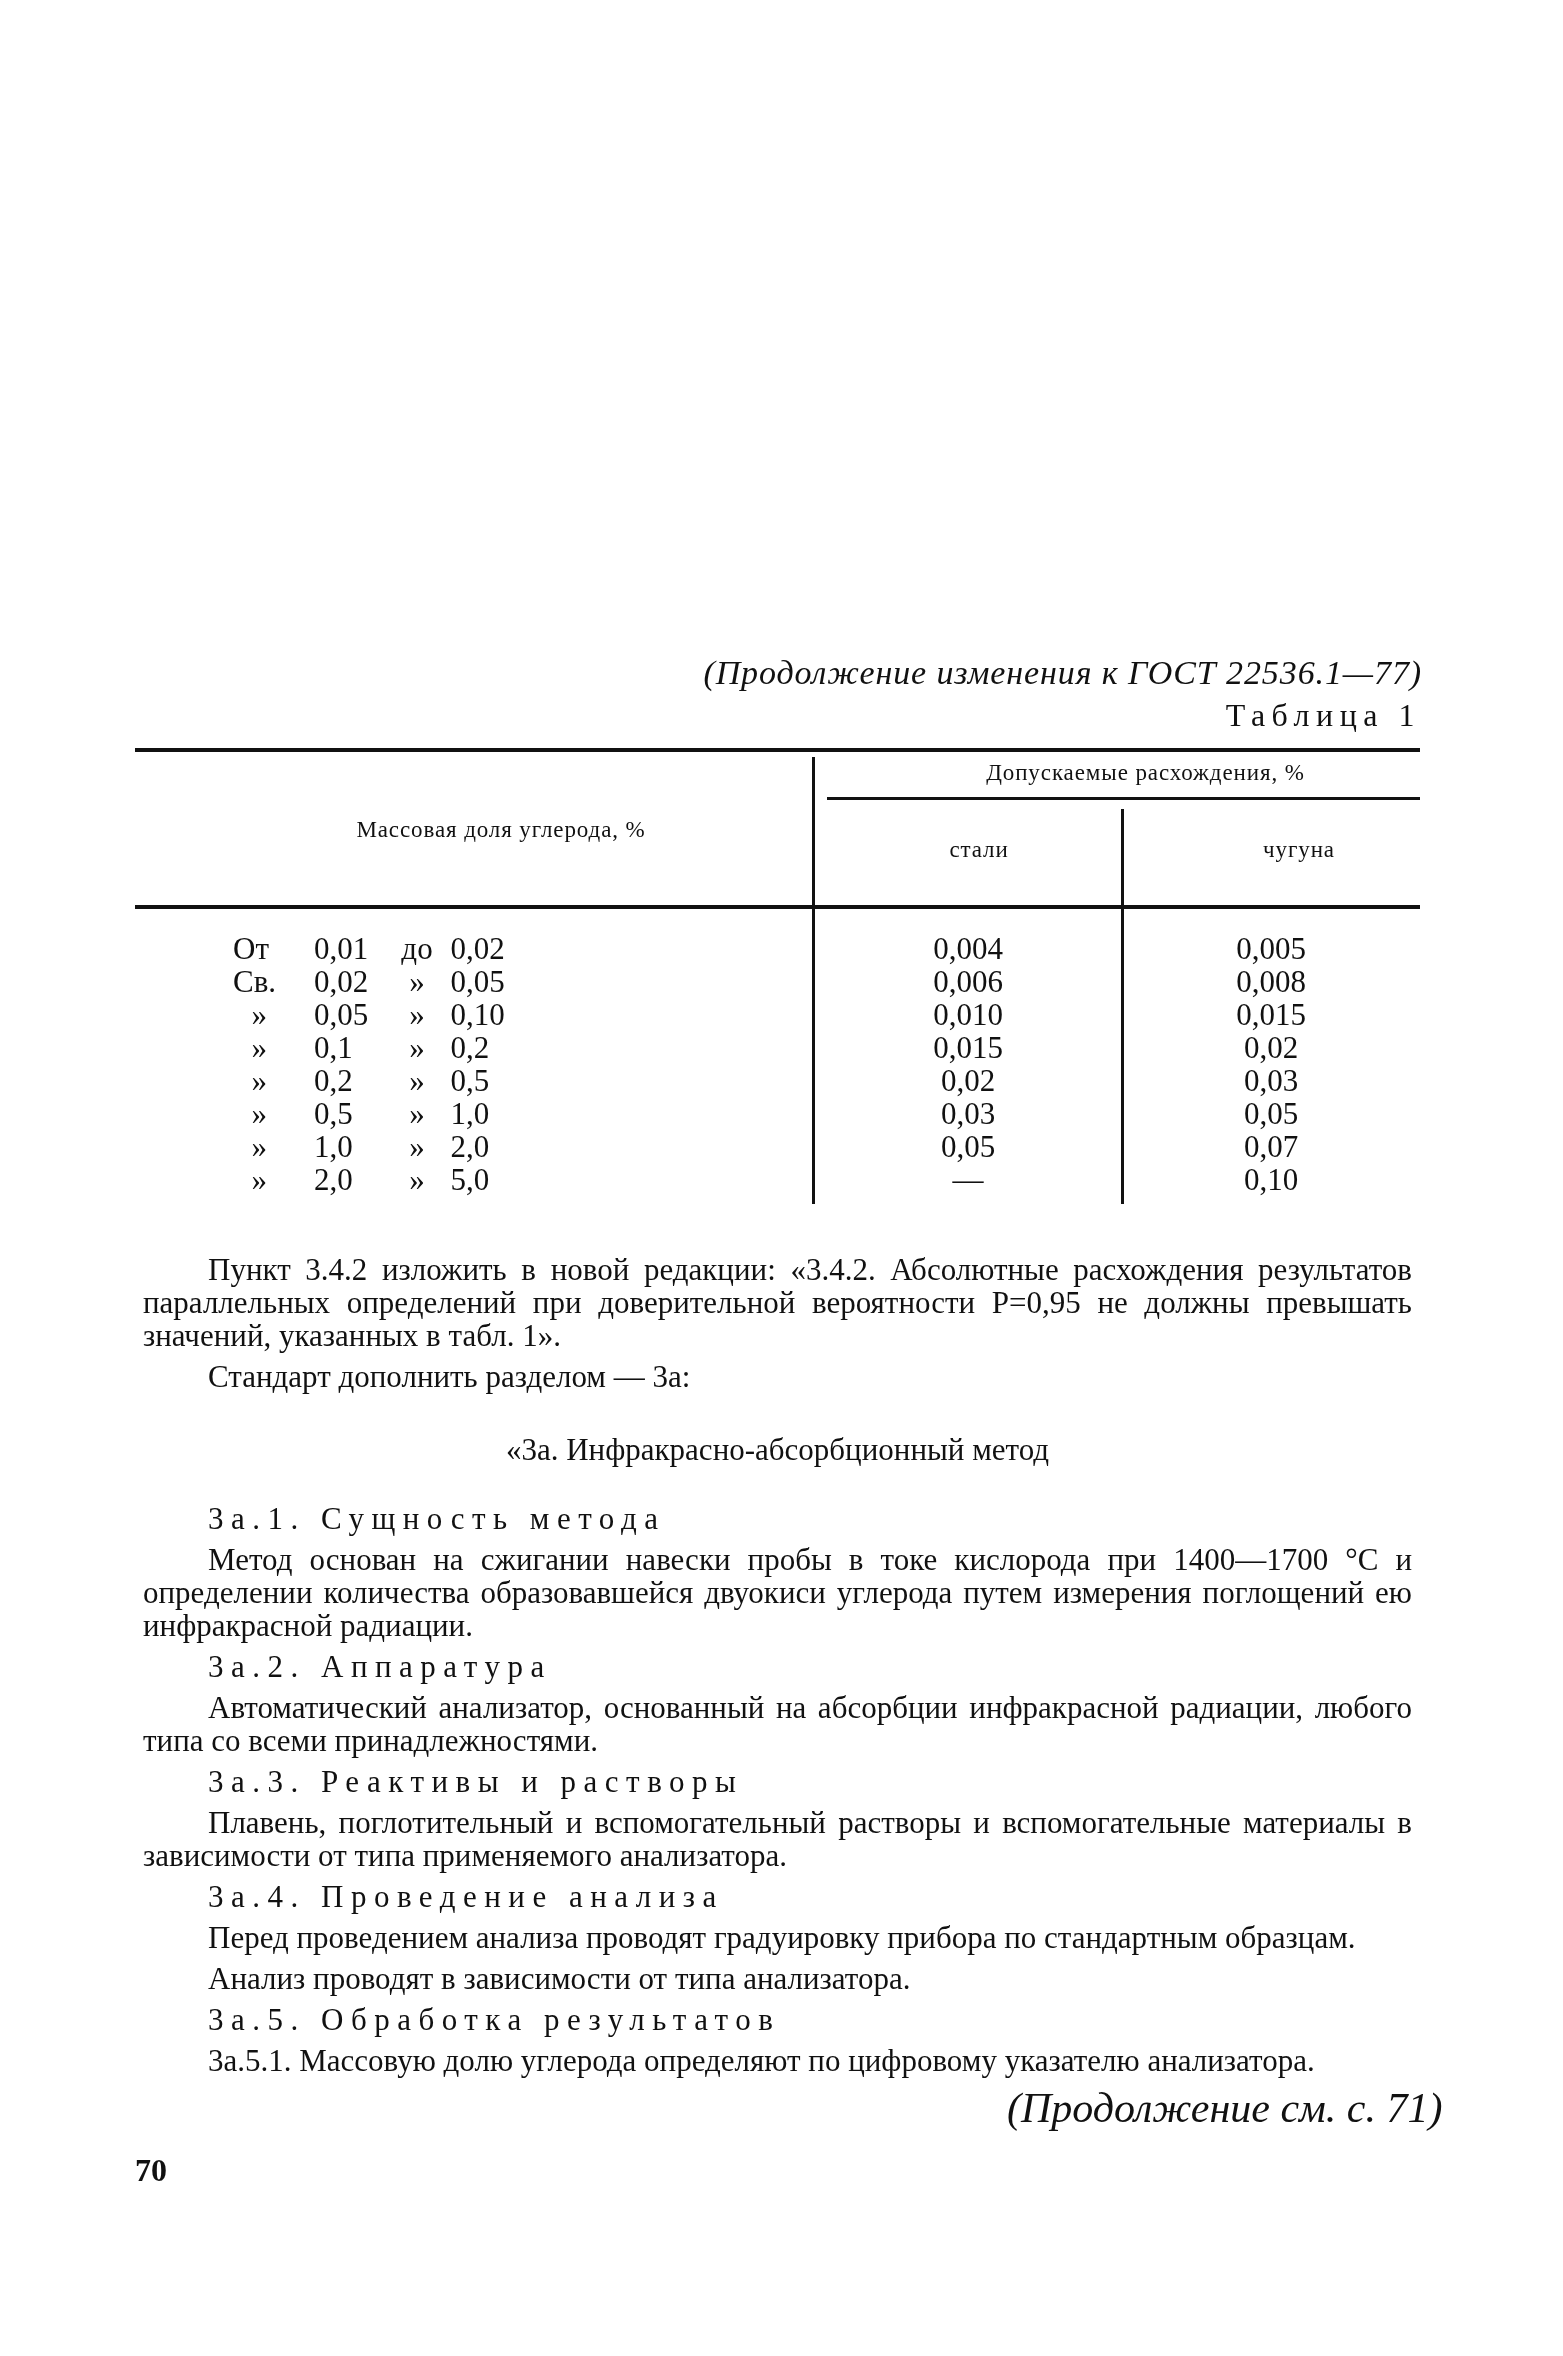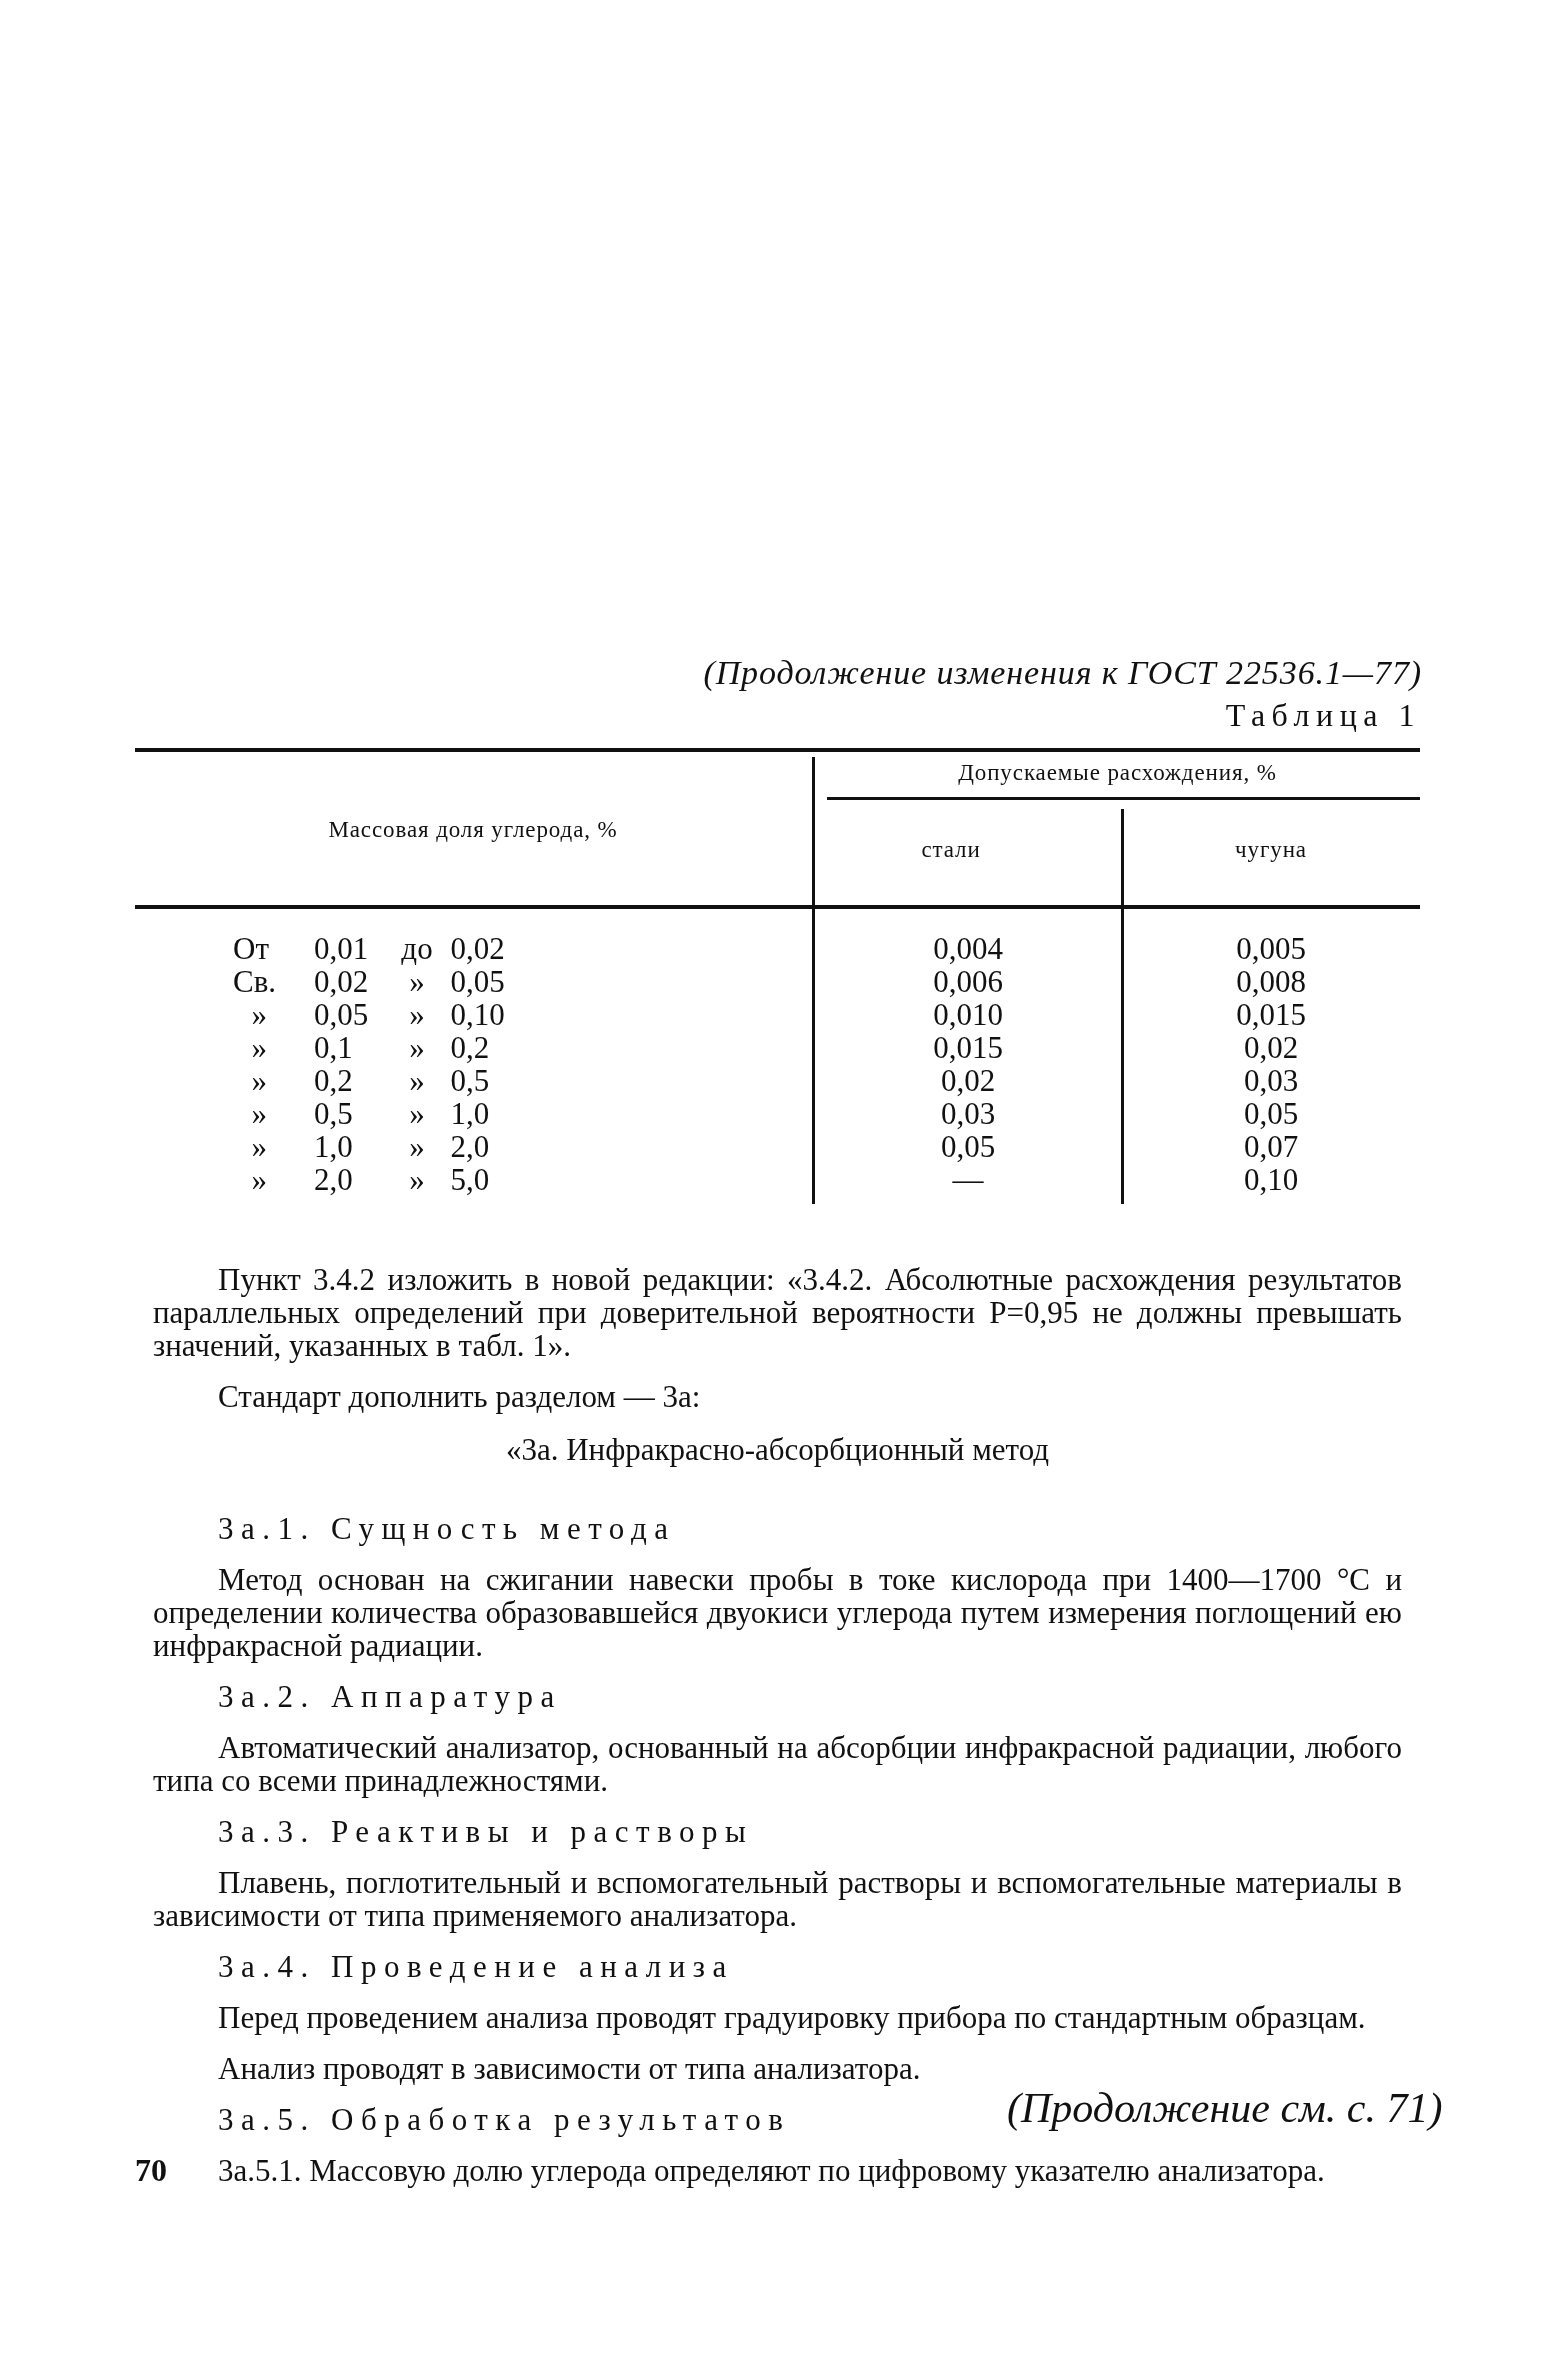"Допускаемые расхождения, %" .th { padding-left: none -> 28px }
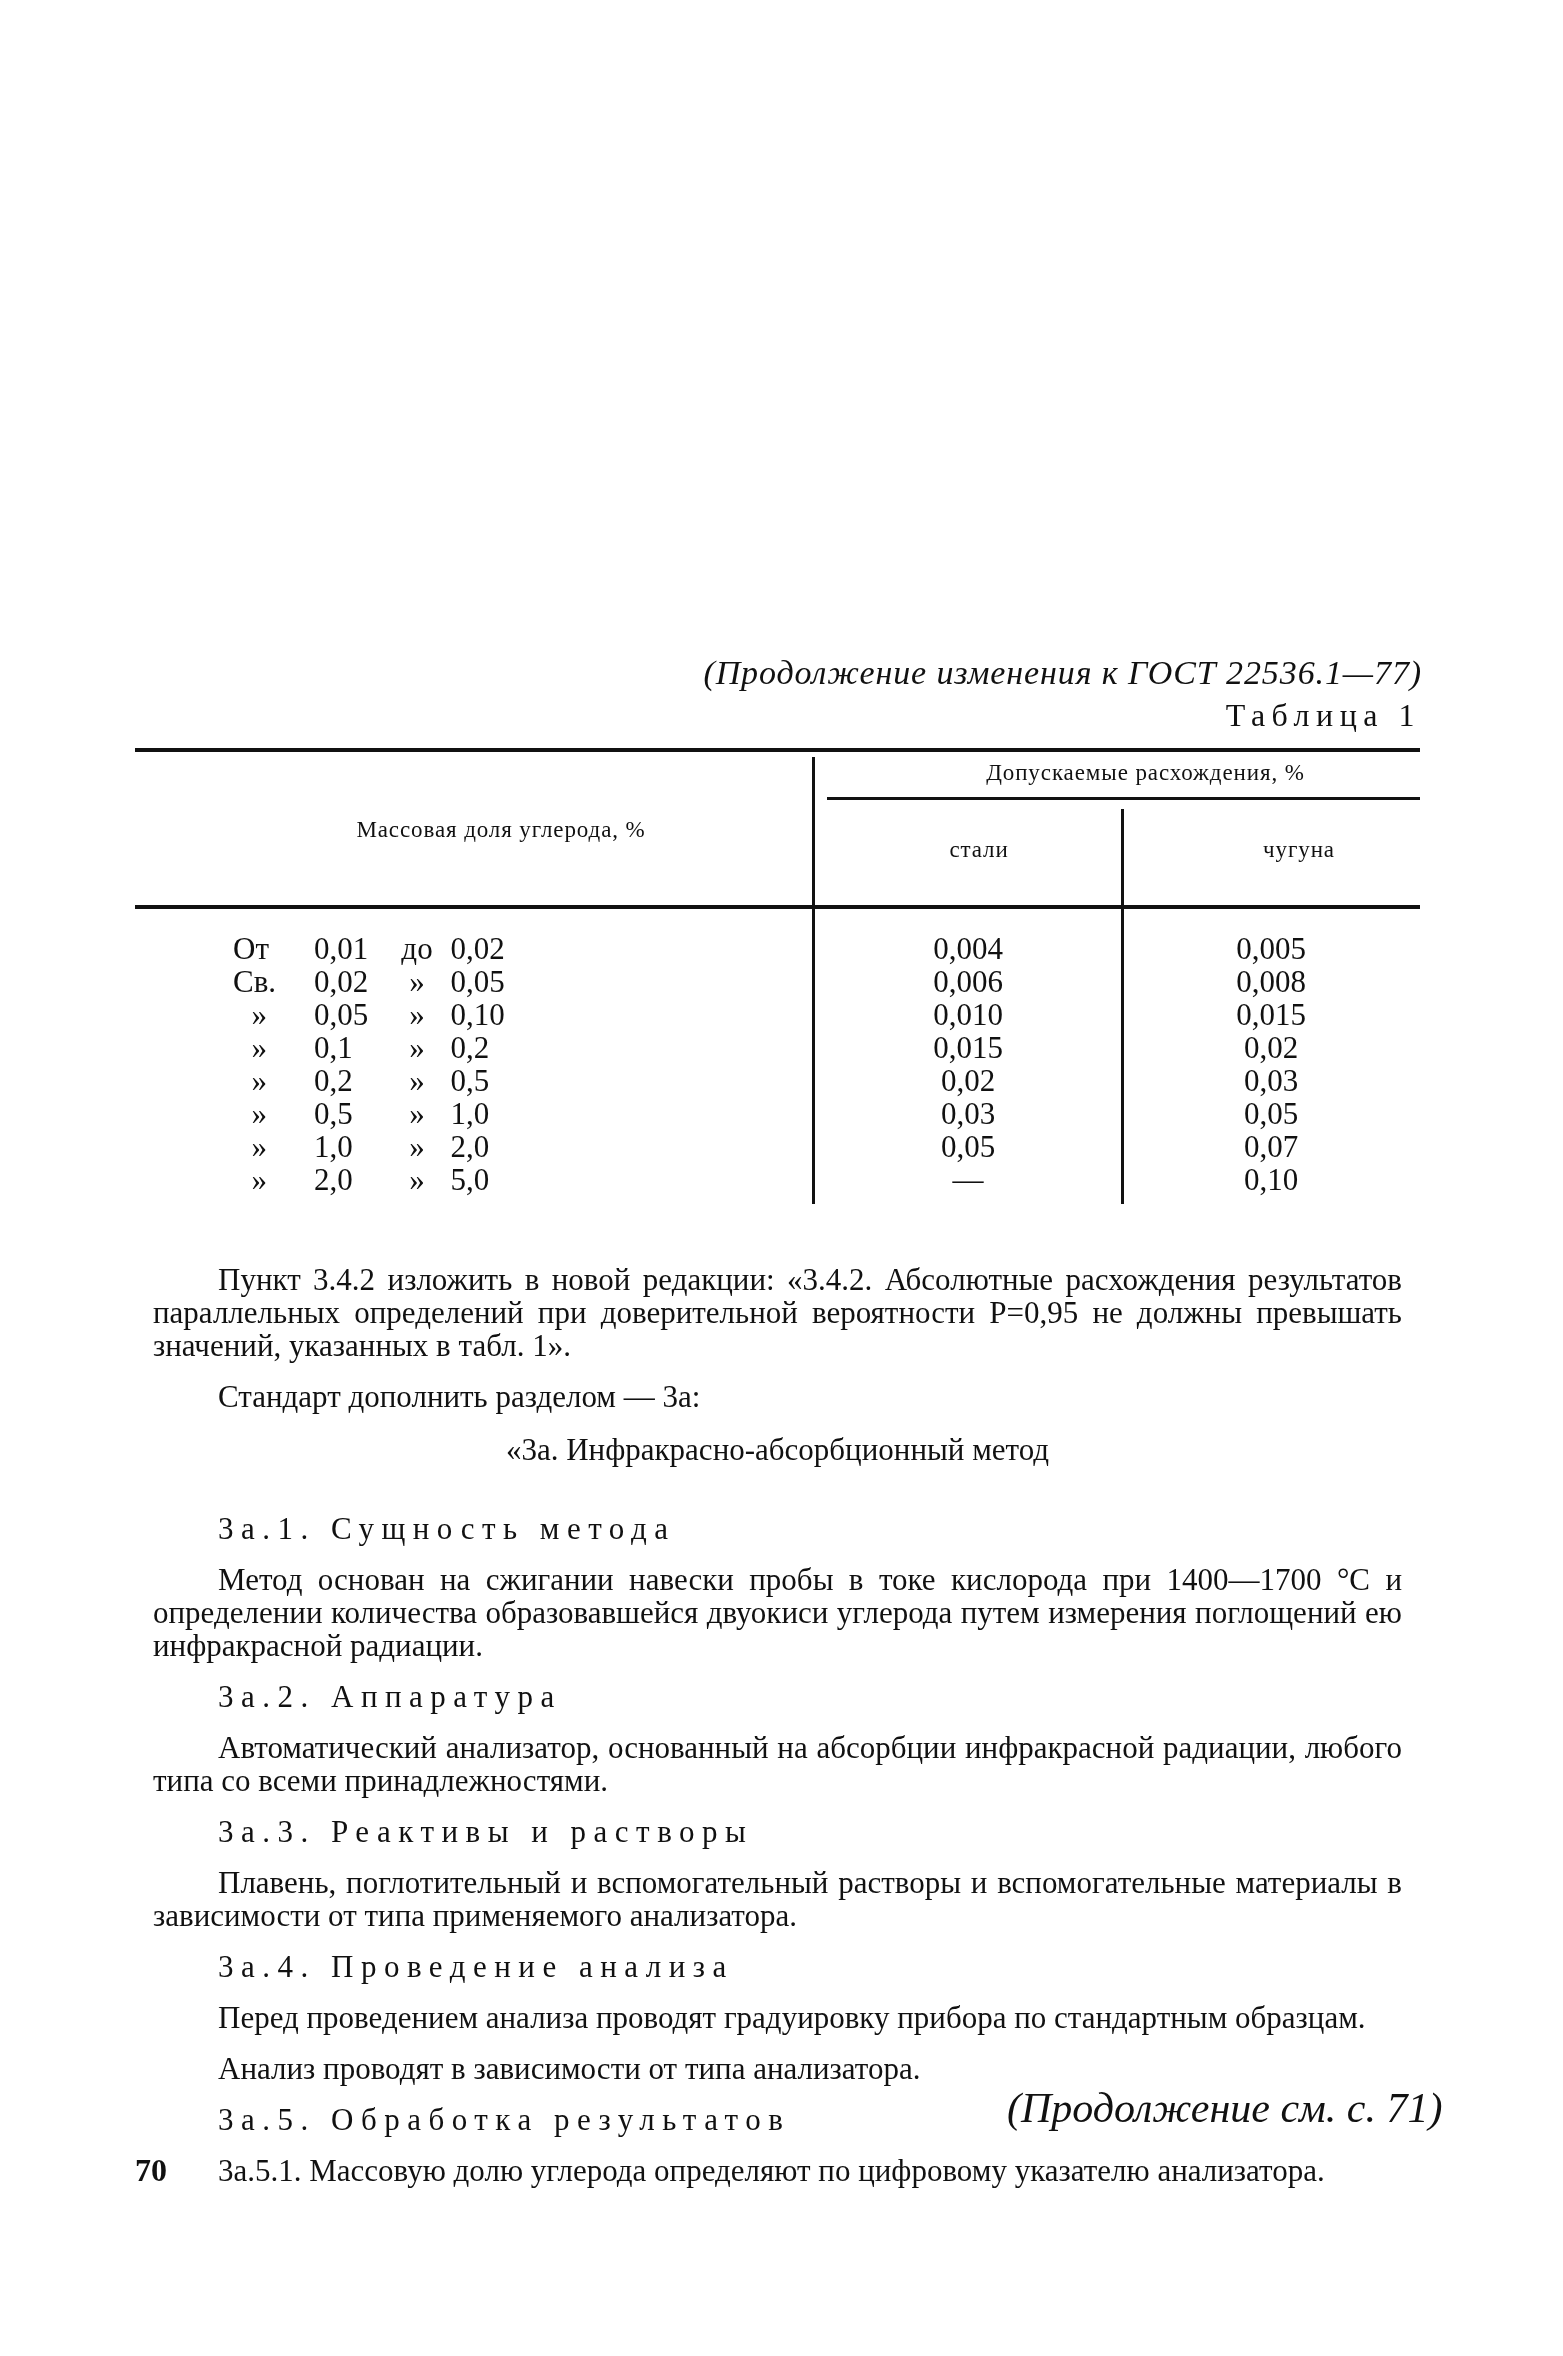"Пункт 3.4.2 изложить в новой" .para { margin: 18px -> 8px }
